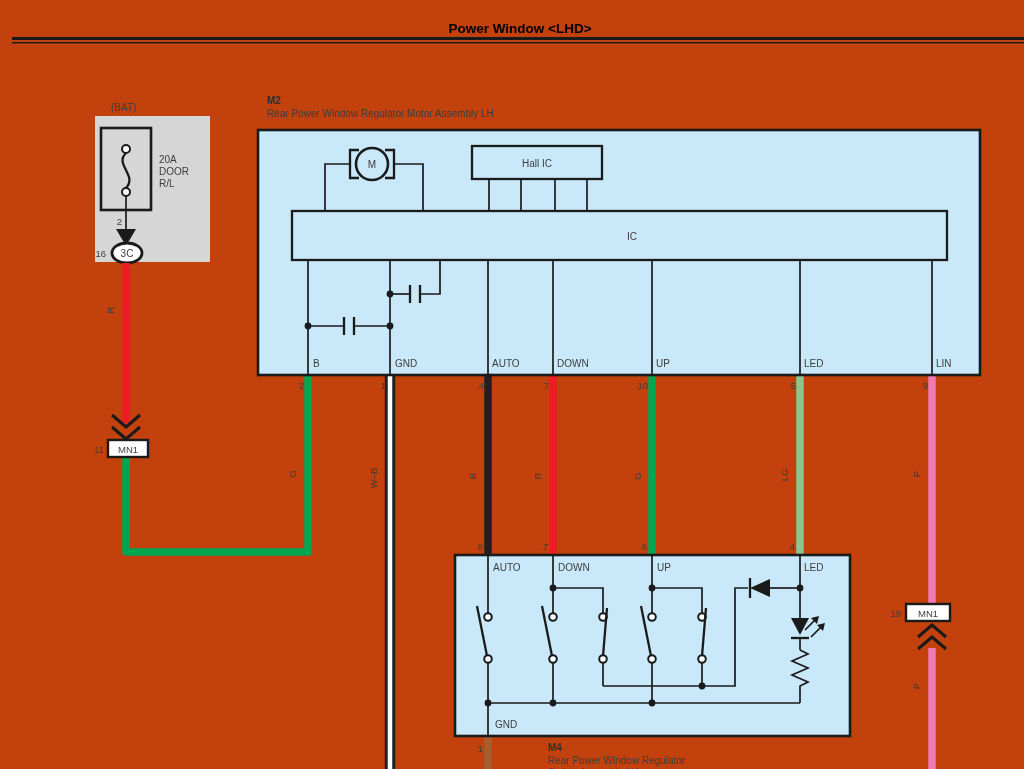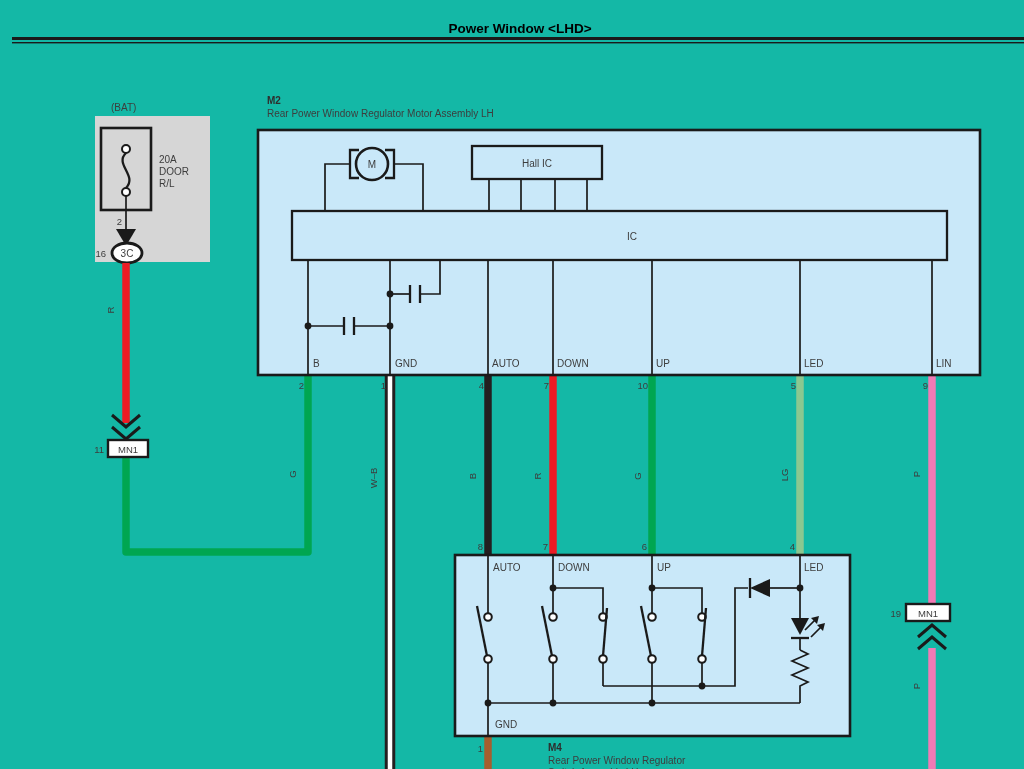"Power Window <LHD>" #stage { background: #14b8a6 -> #c2410c }
